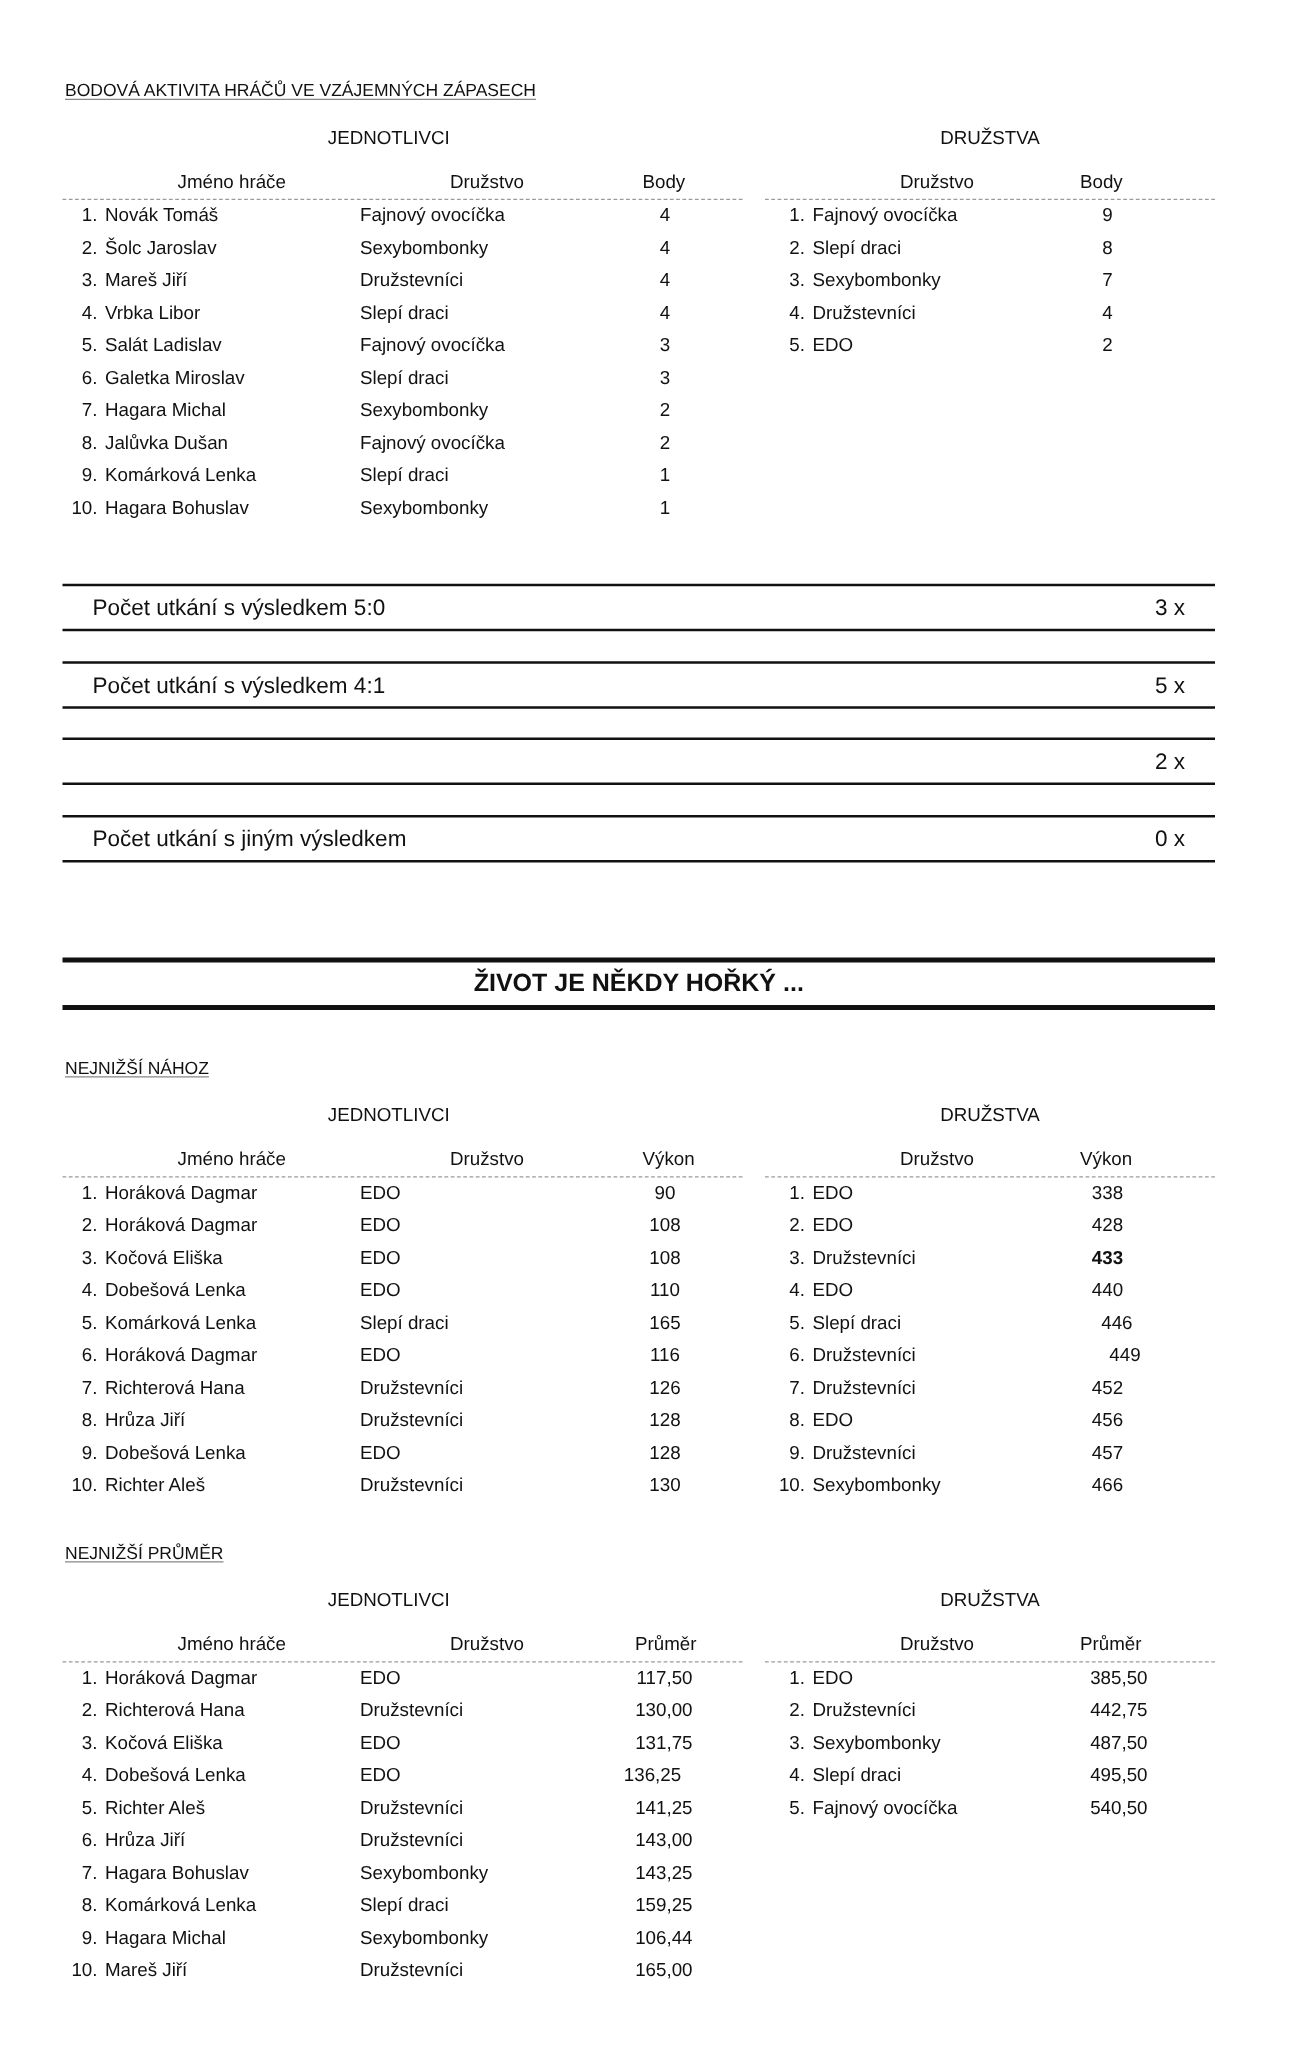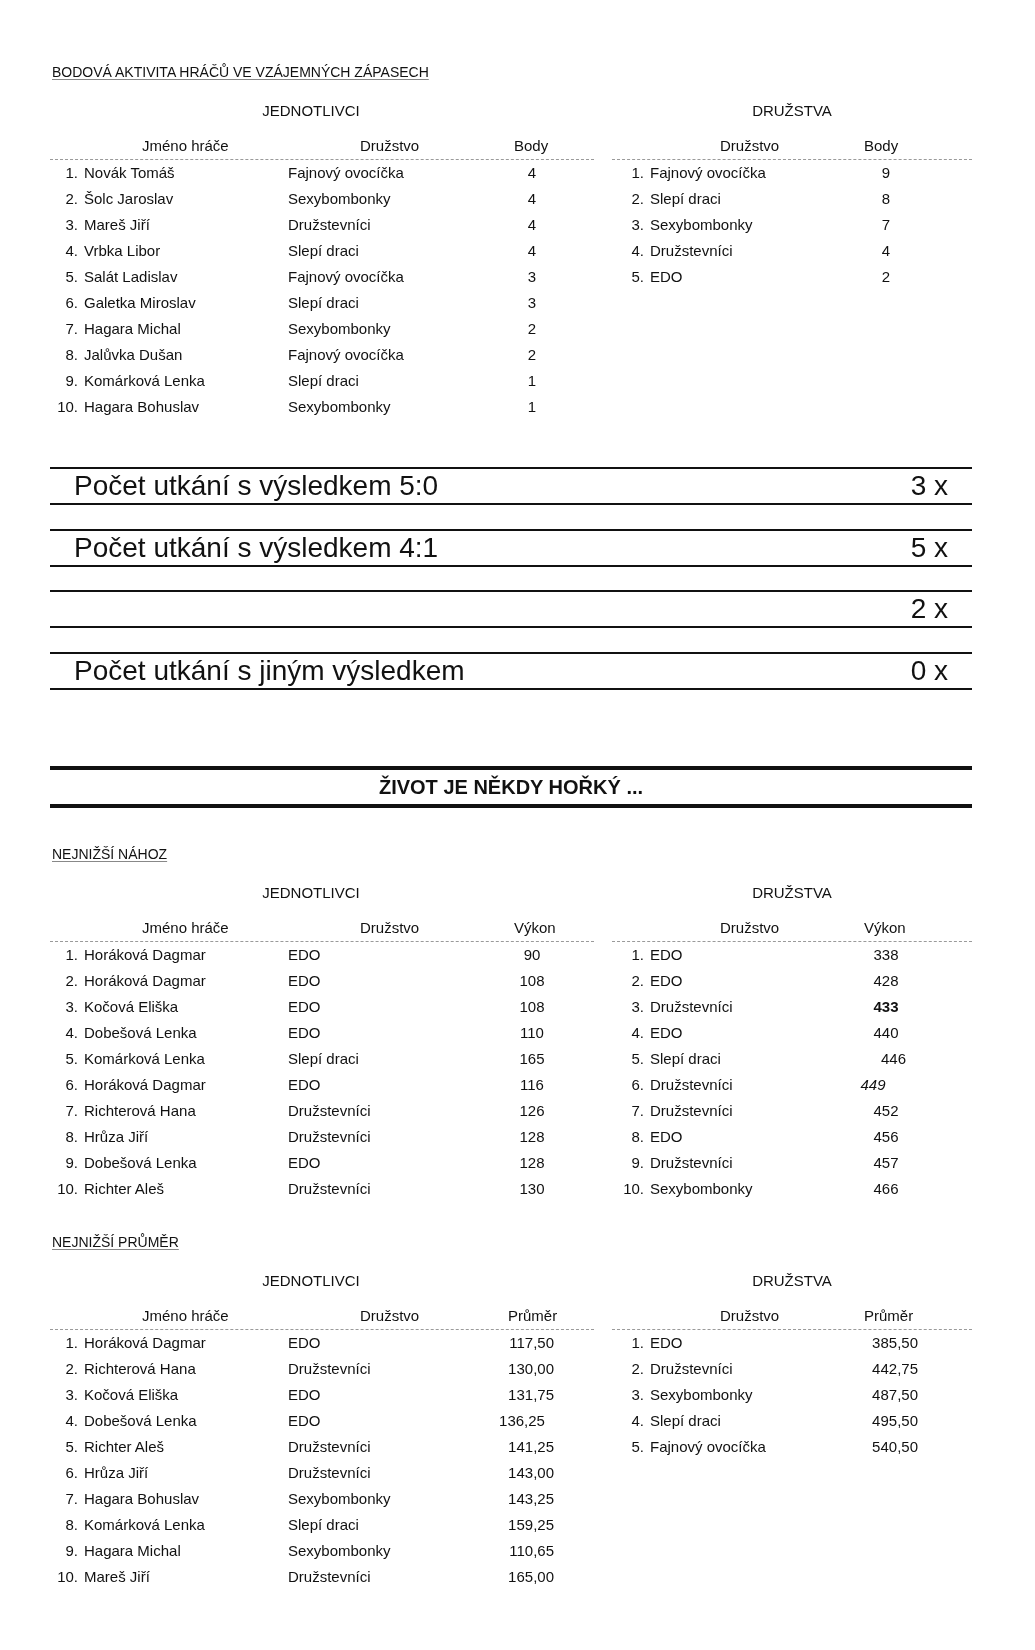"Počet utkání s výsledkem 5:0" .cnt-row { font-size: 28px -> 18px }
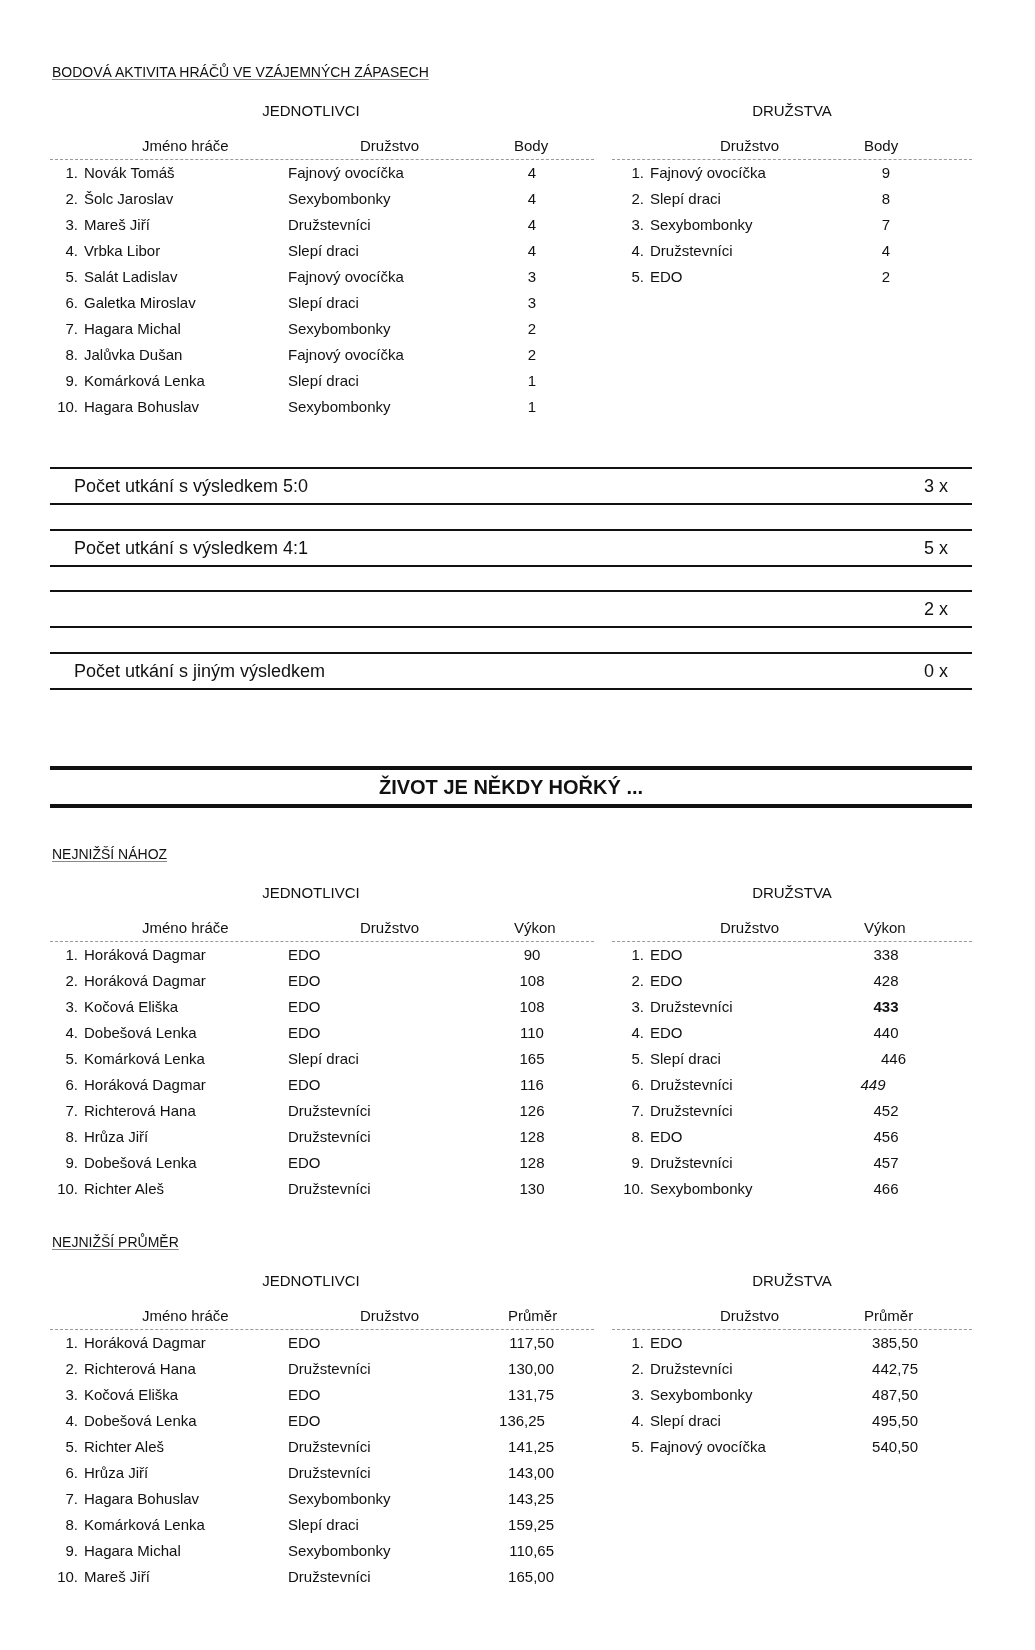"449" span.num { font-style: italic -> none; left: 241px -> 268px }
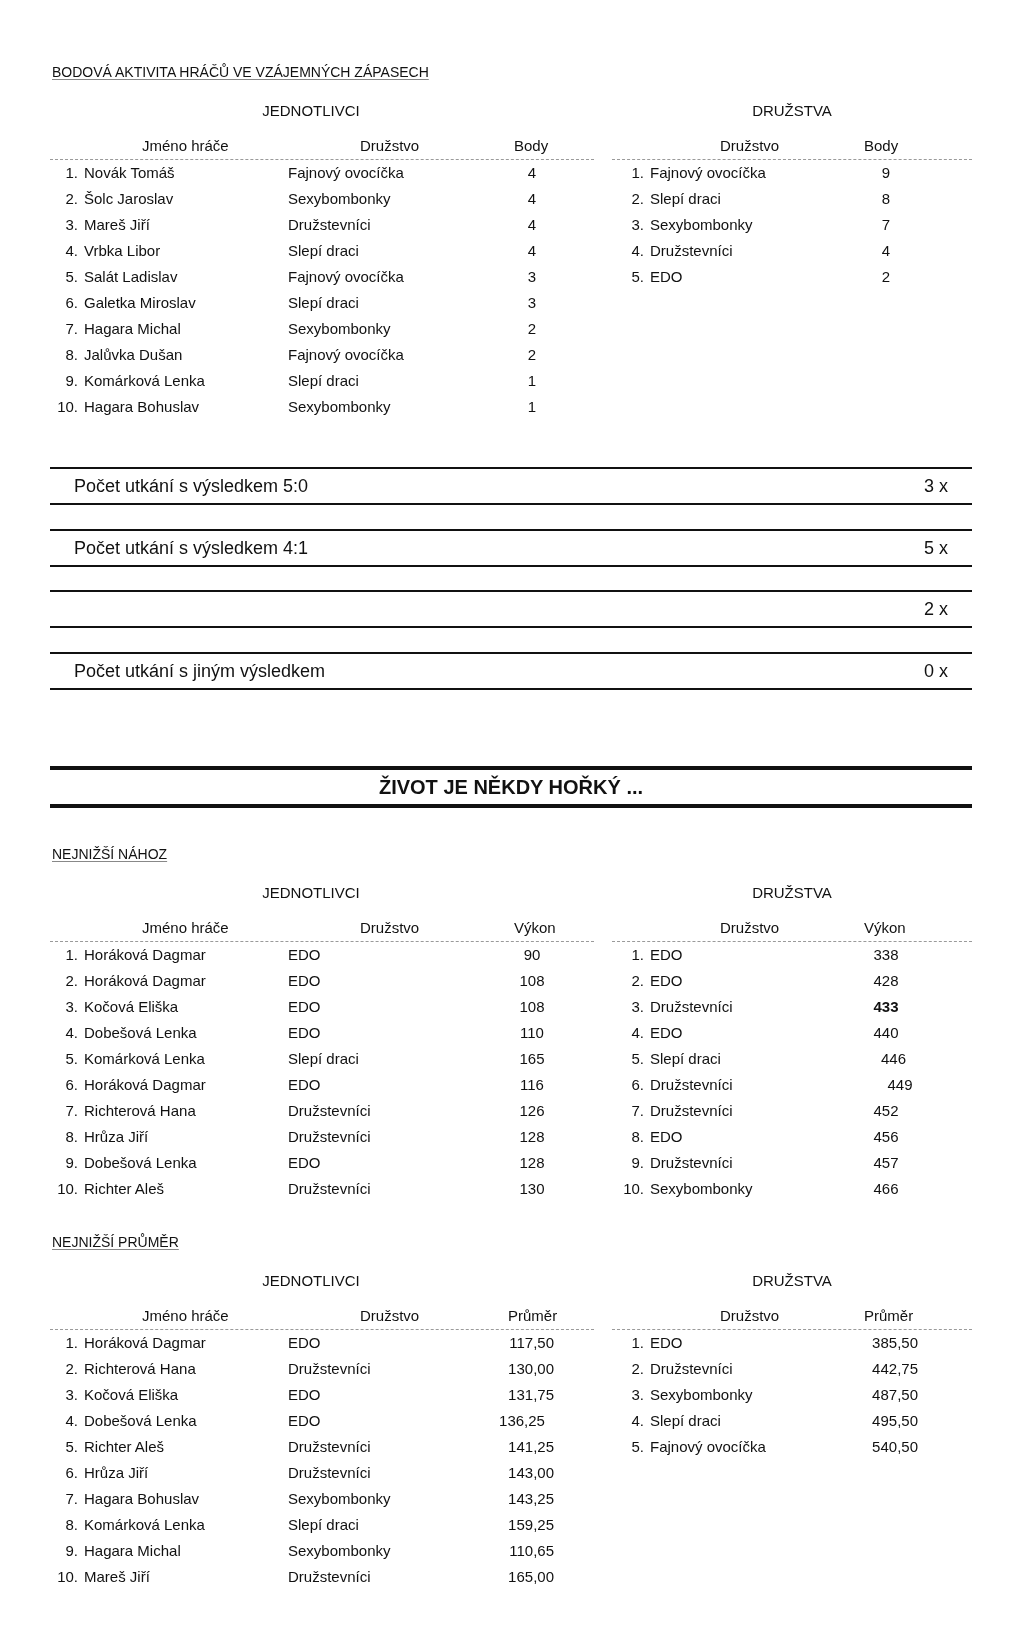"110,65" span.rank { text: 110,65 -> 106,44 }
